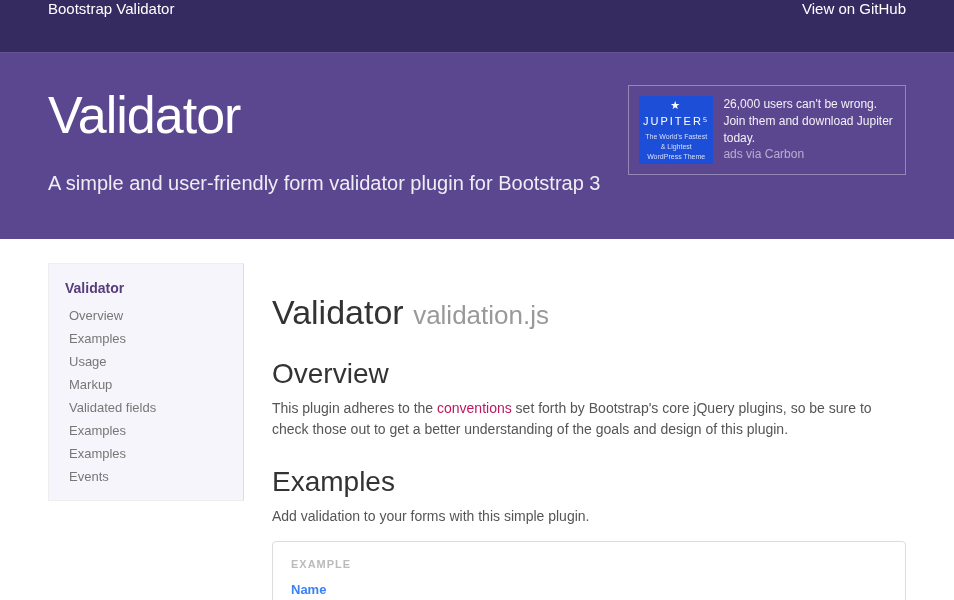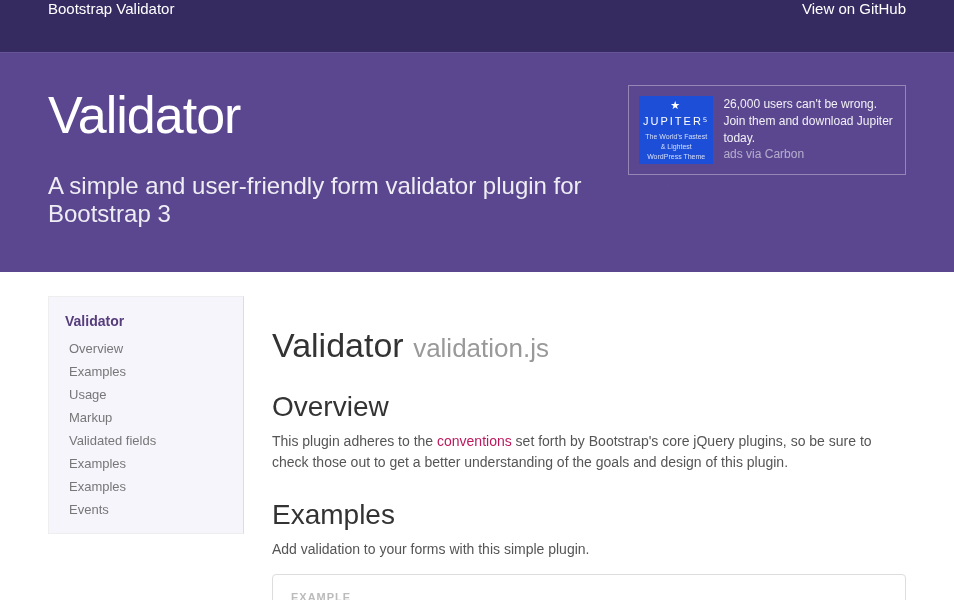"A simple and user-friendly form" .hero .subtitle { font-size: 24px -> 20px }
